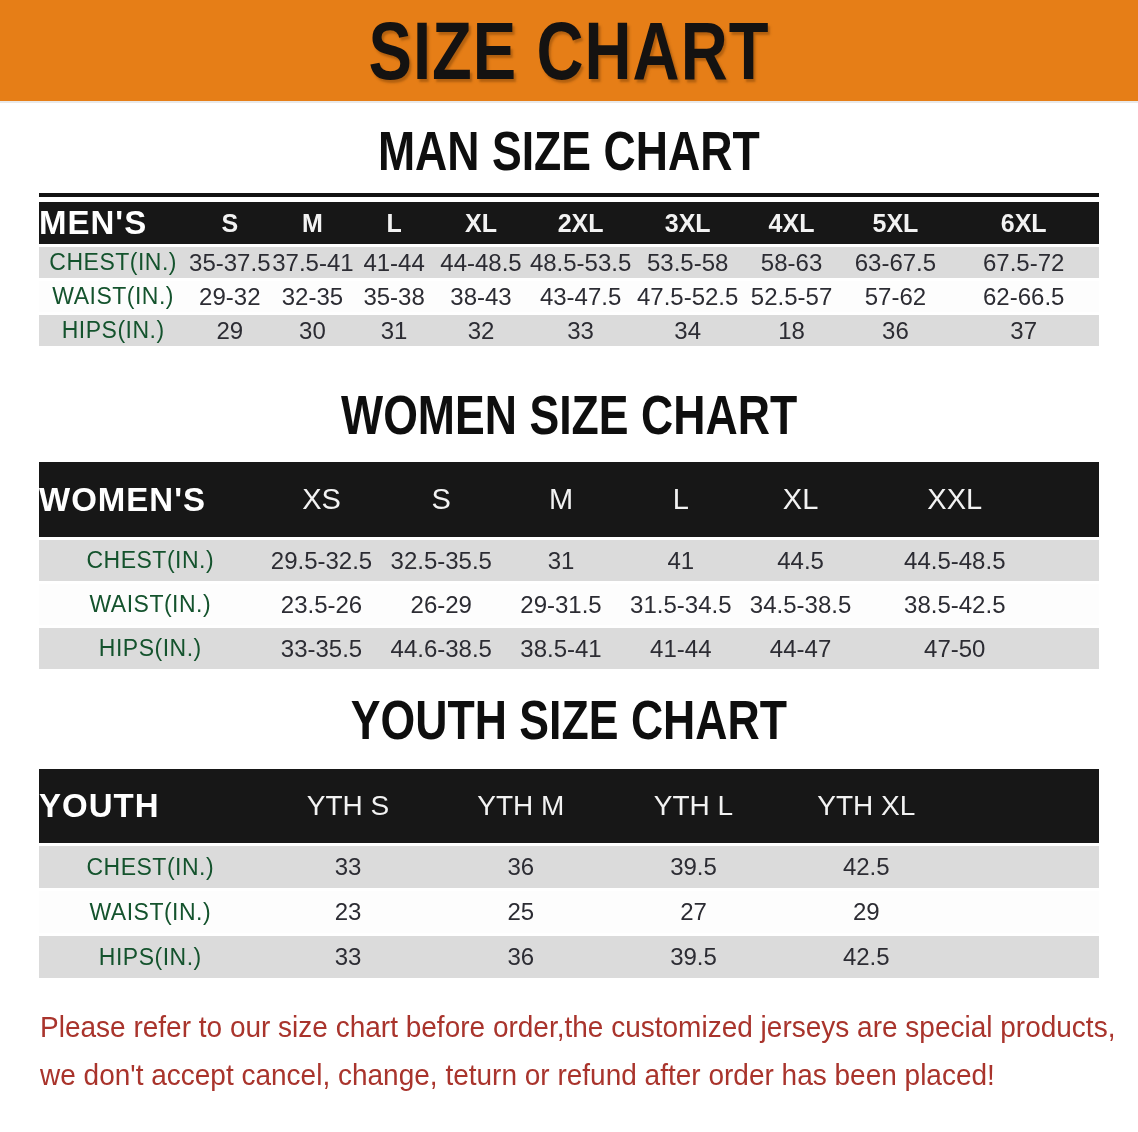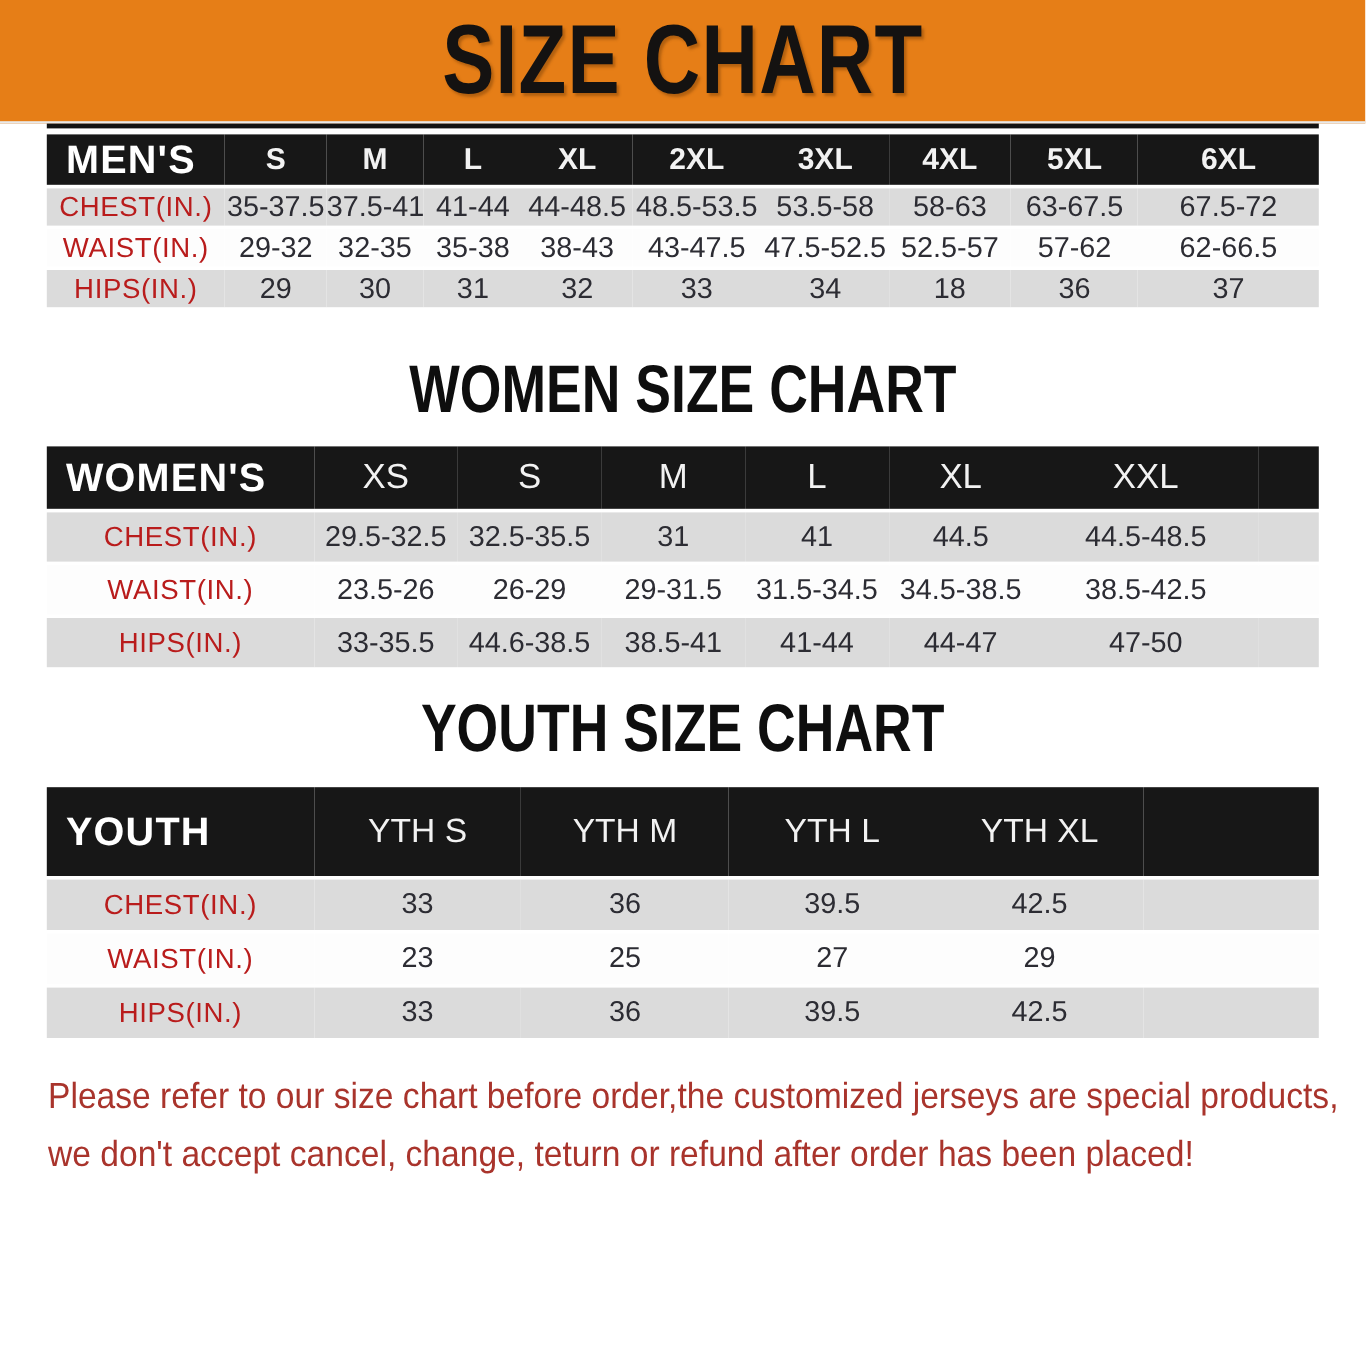"MAN SIZE CHART" h2.section-heading { html: none -> <h2> <span>MAN SIZE CHART</span> </h2> }
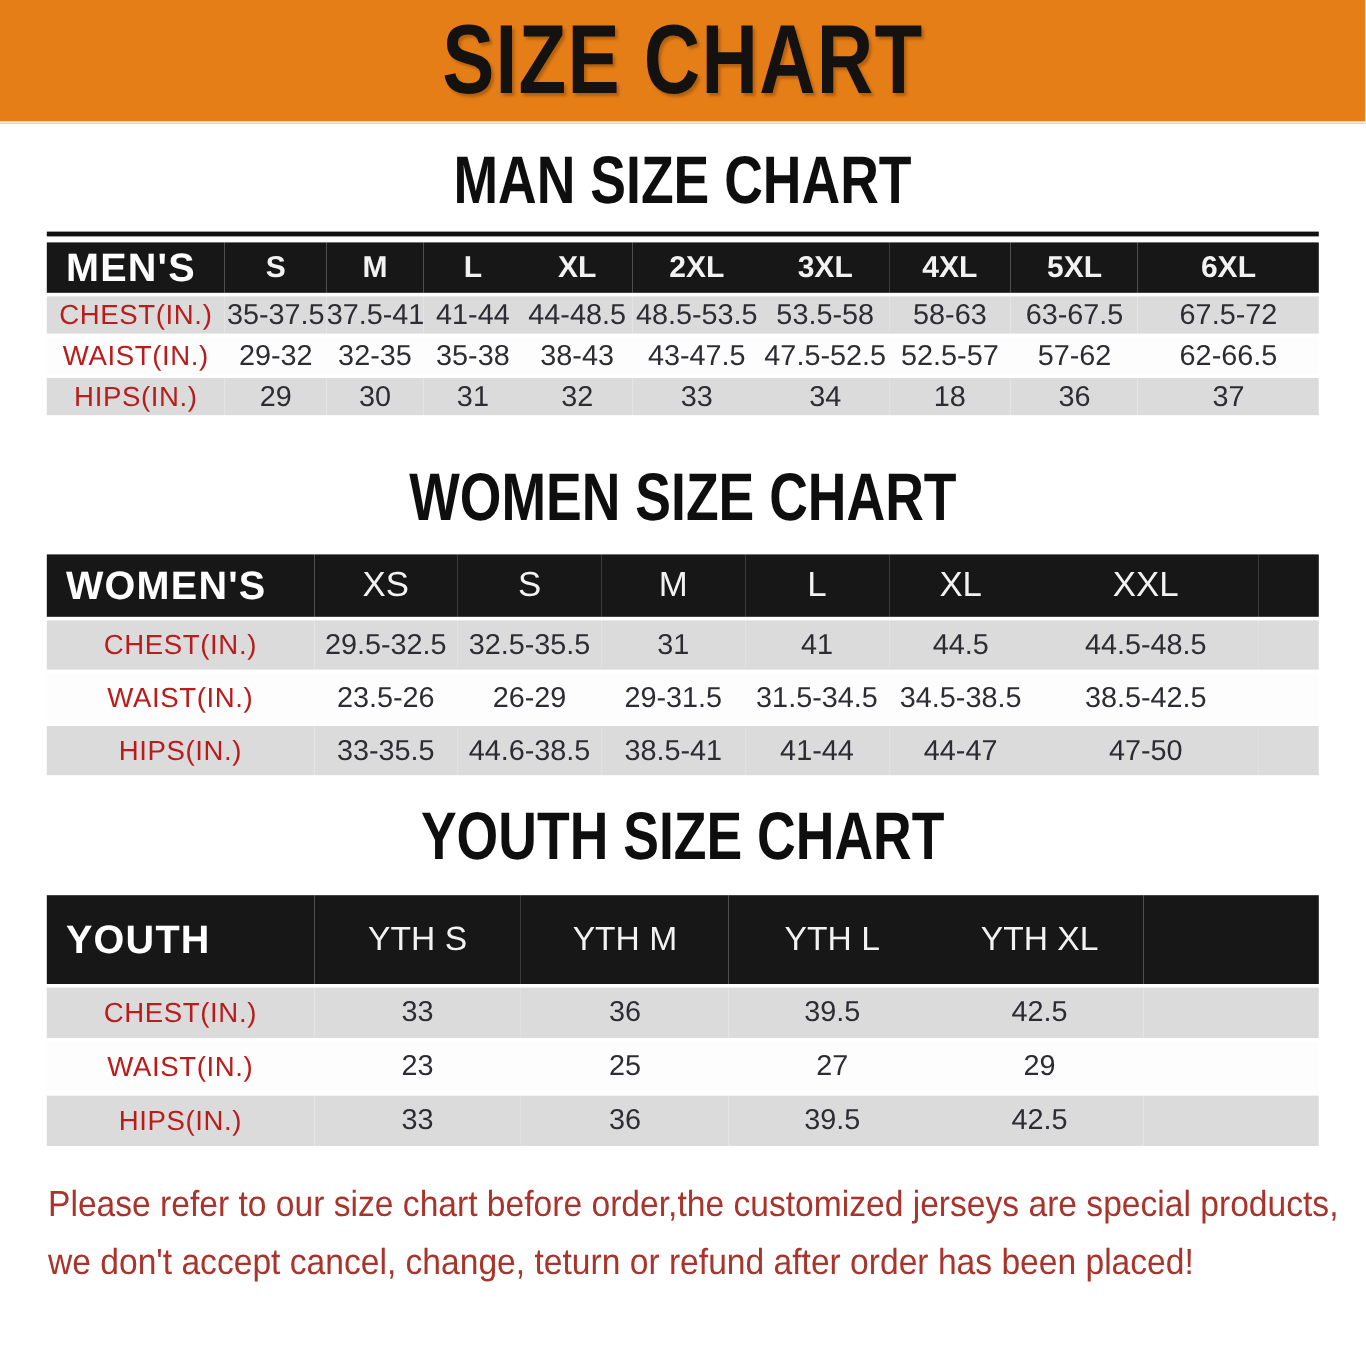"MEN'S" table.size-table thead th.lbl { padding-left: 16px -> none }
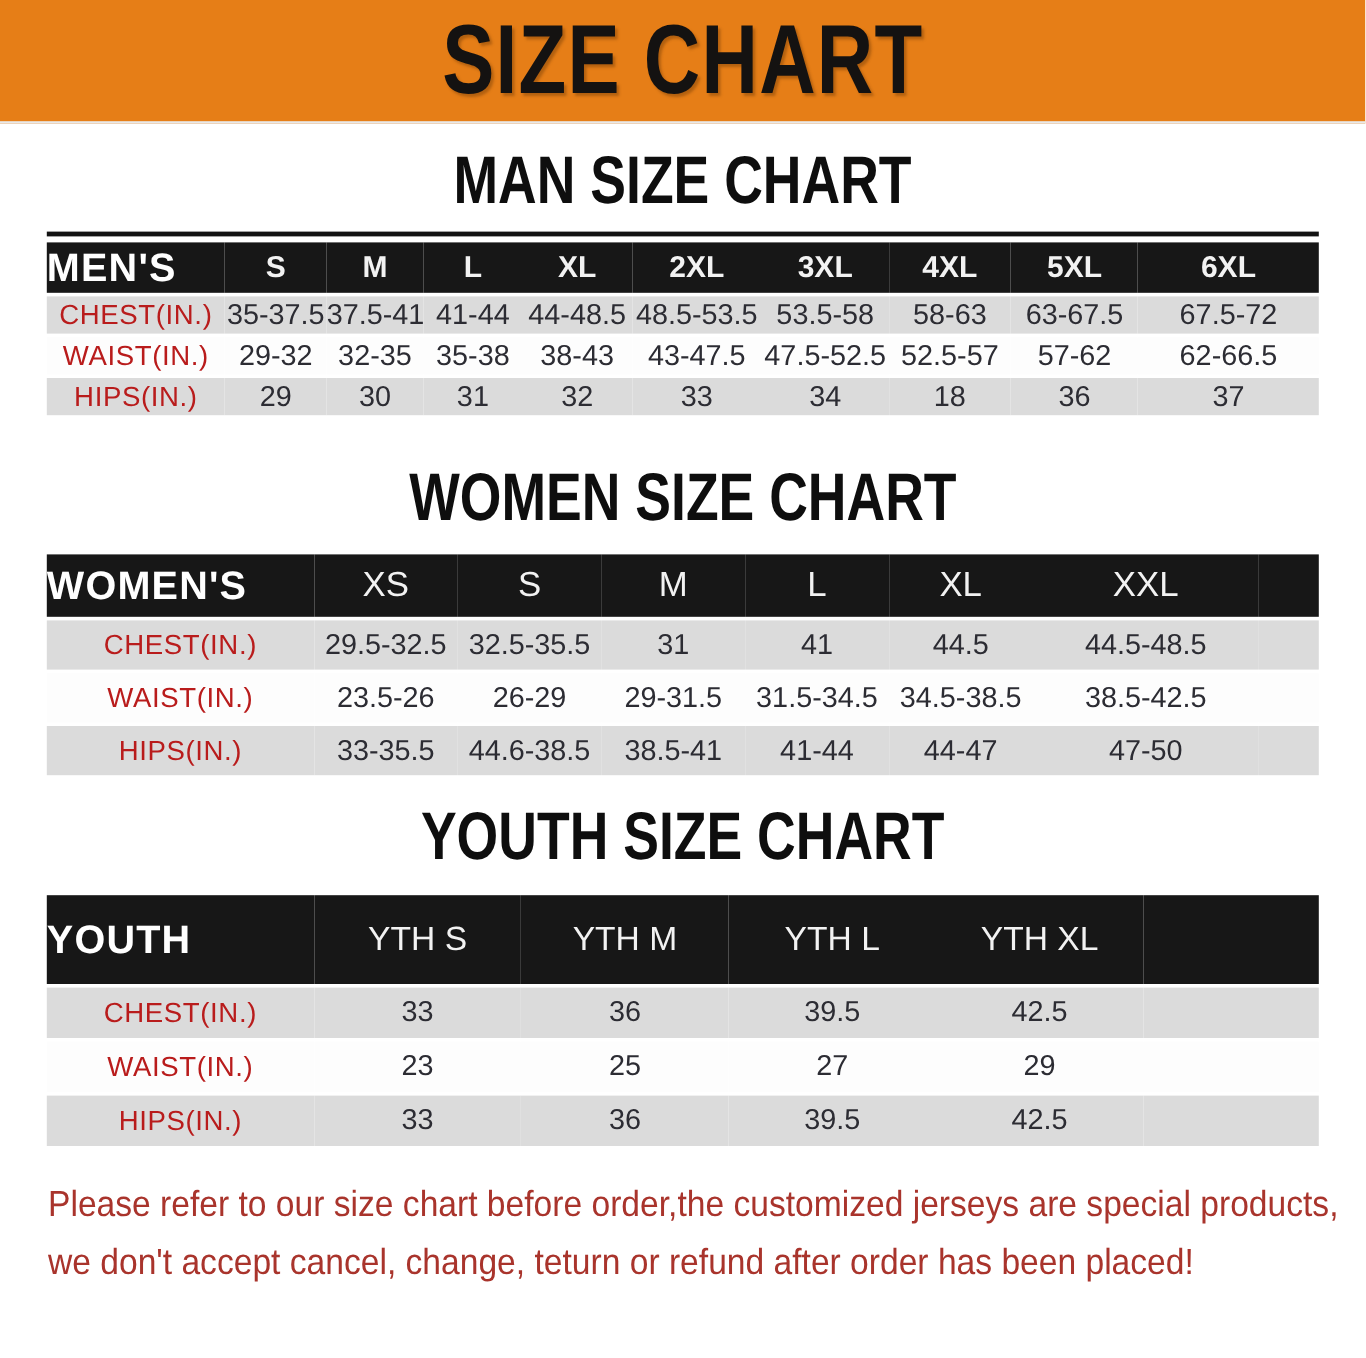"CHEST(IN.)" table.size-table tbody td.rl { color: #b91c1c -> #14532d }
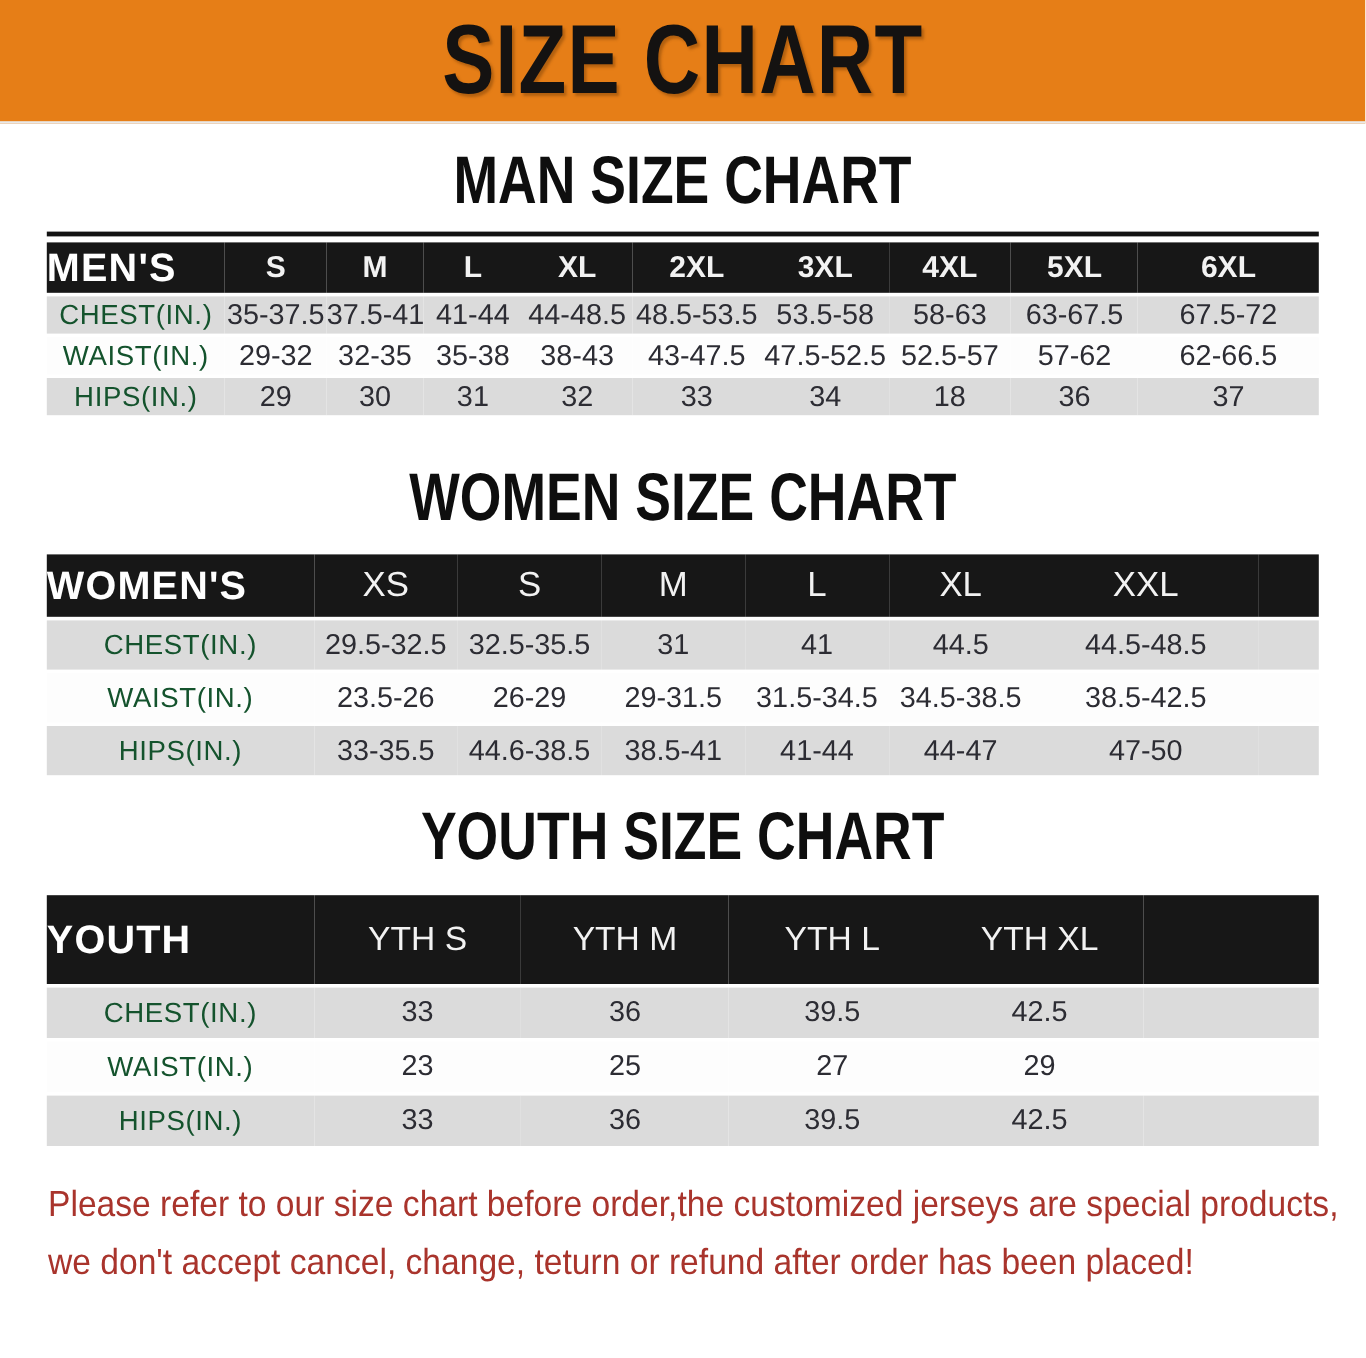"WOMEN'S" #women-table thead th { height: 52px -> 75px }
